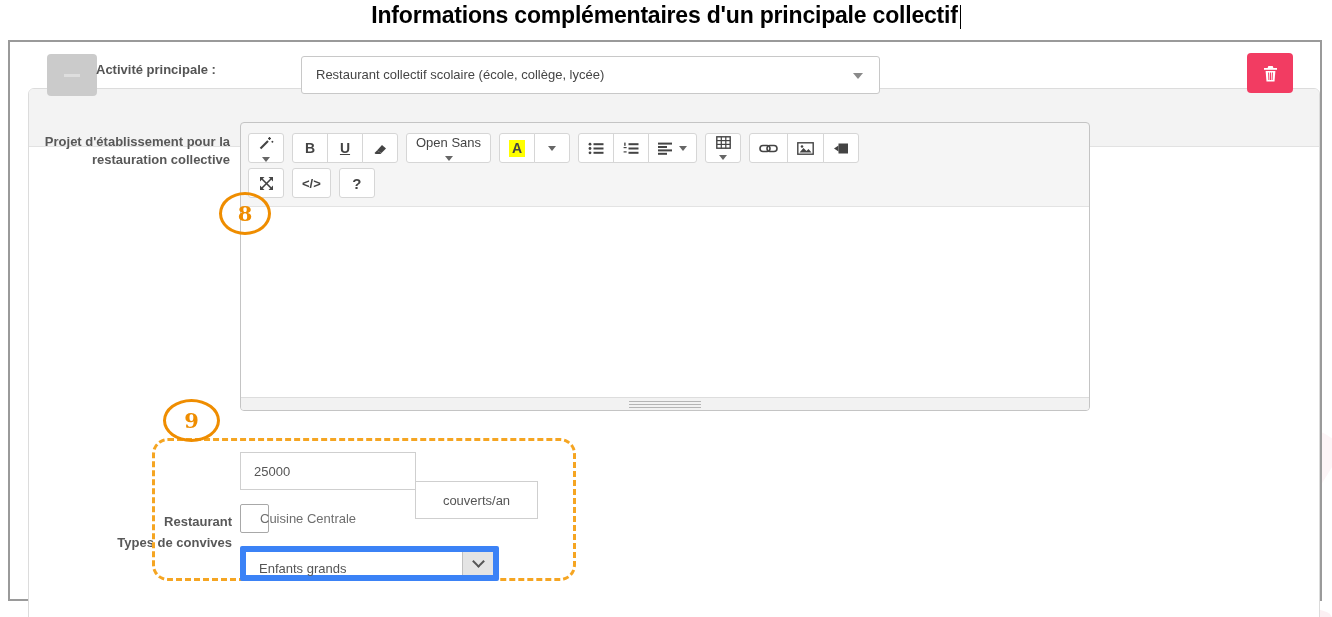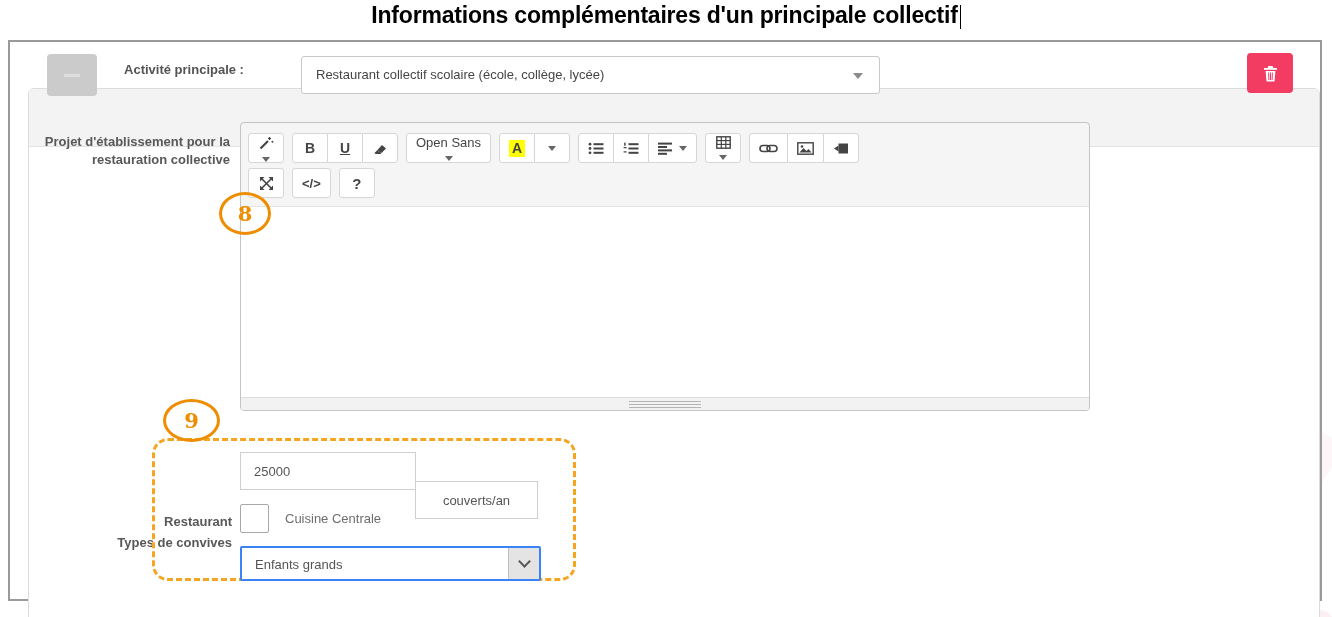"Activité principale :" #activity-label { left: 88px -> 96px; text-align: center -> left }
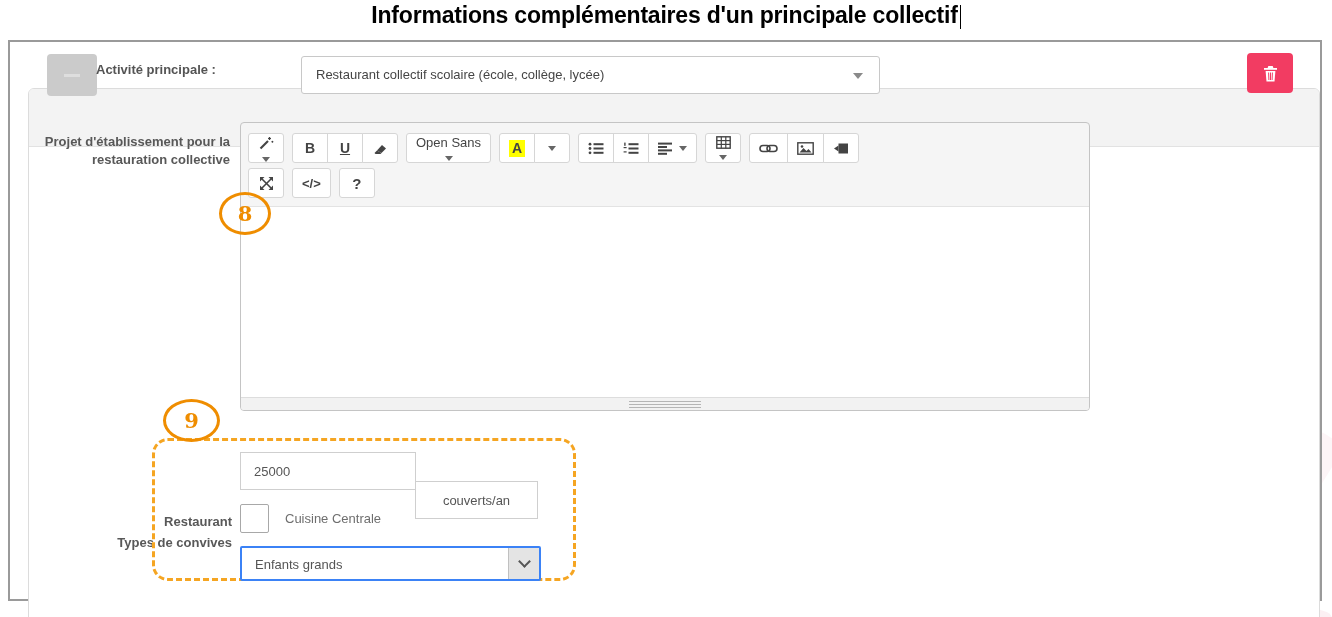"Cuisine Centrale" #typology-option-label { left: 285px -> 260px }
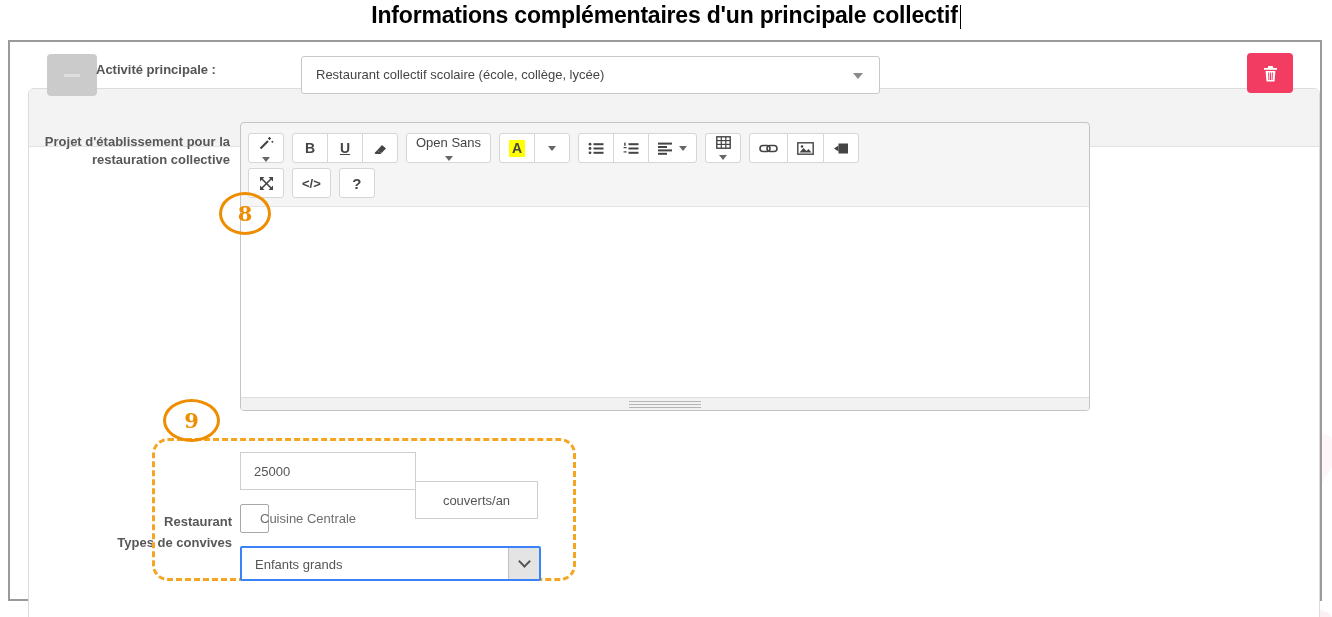"Enfants grands" #guests-select { border: 2px solid #3b82f6 -> 6px solid #3b82f6; width: 301px -> 259px }
